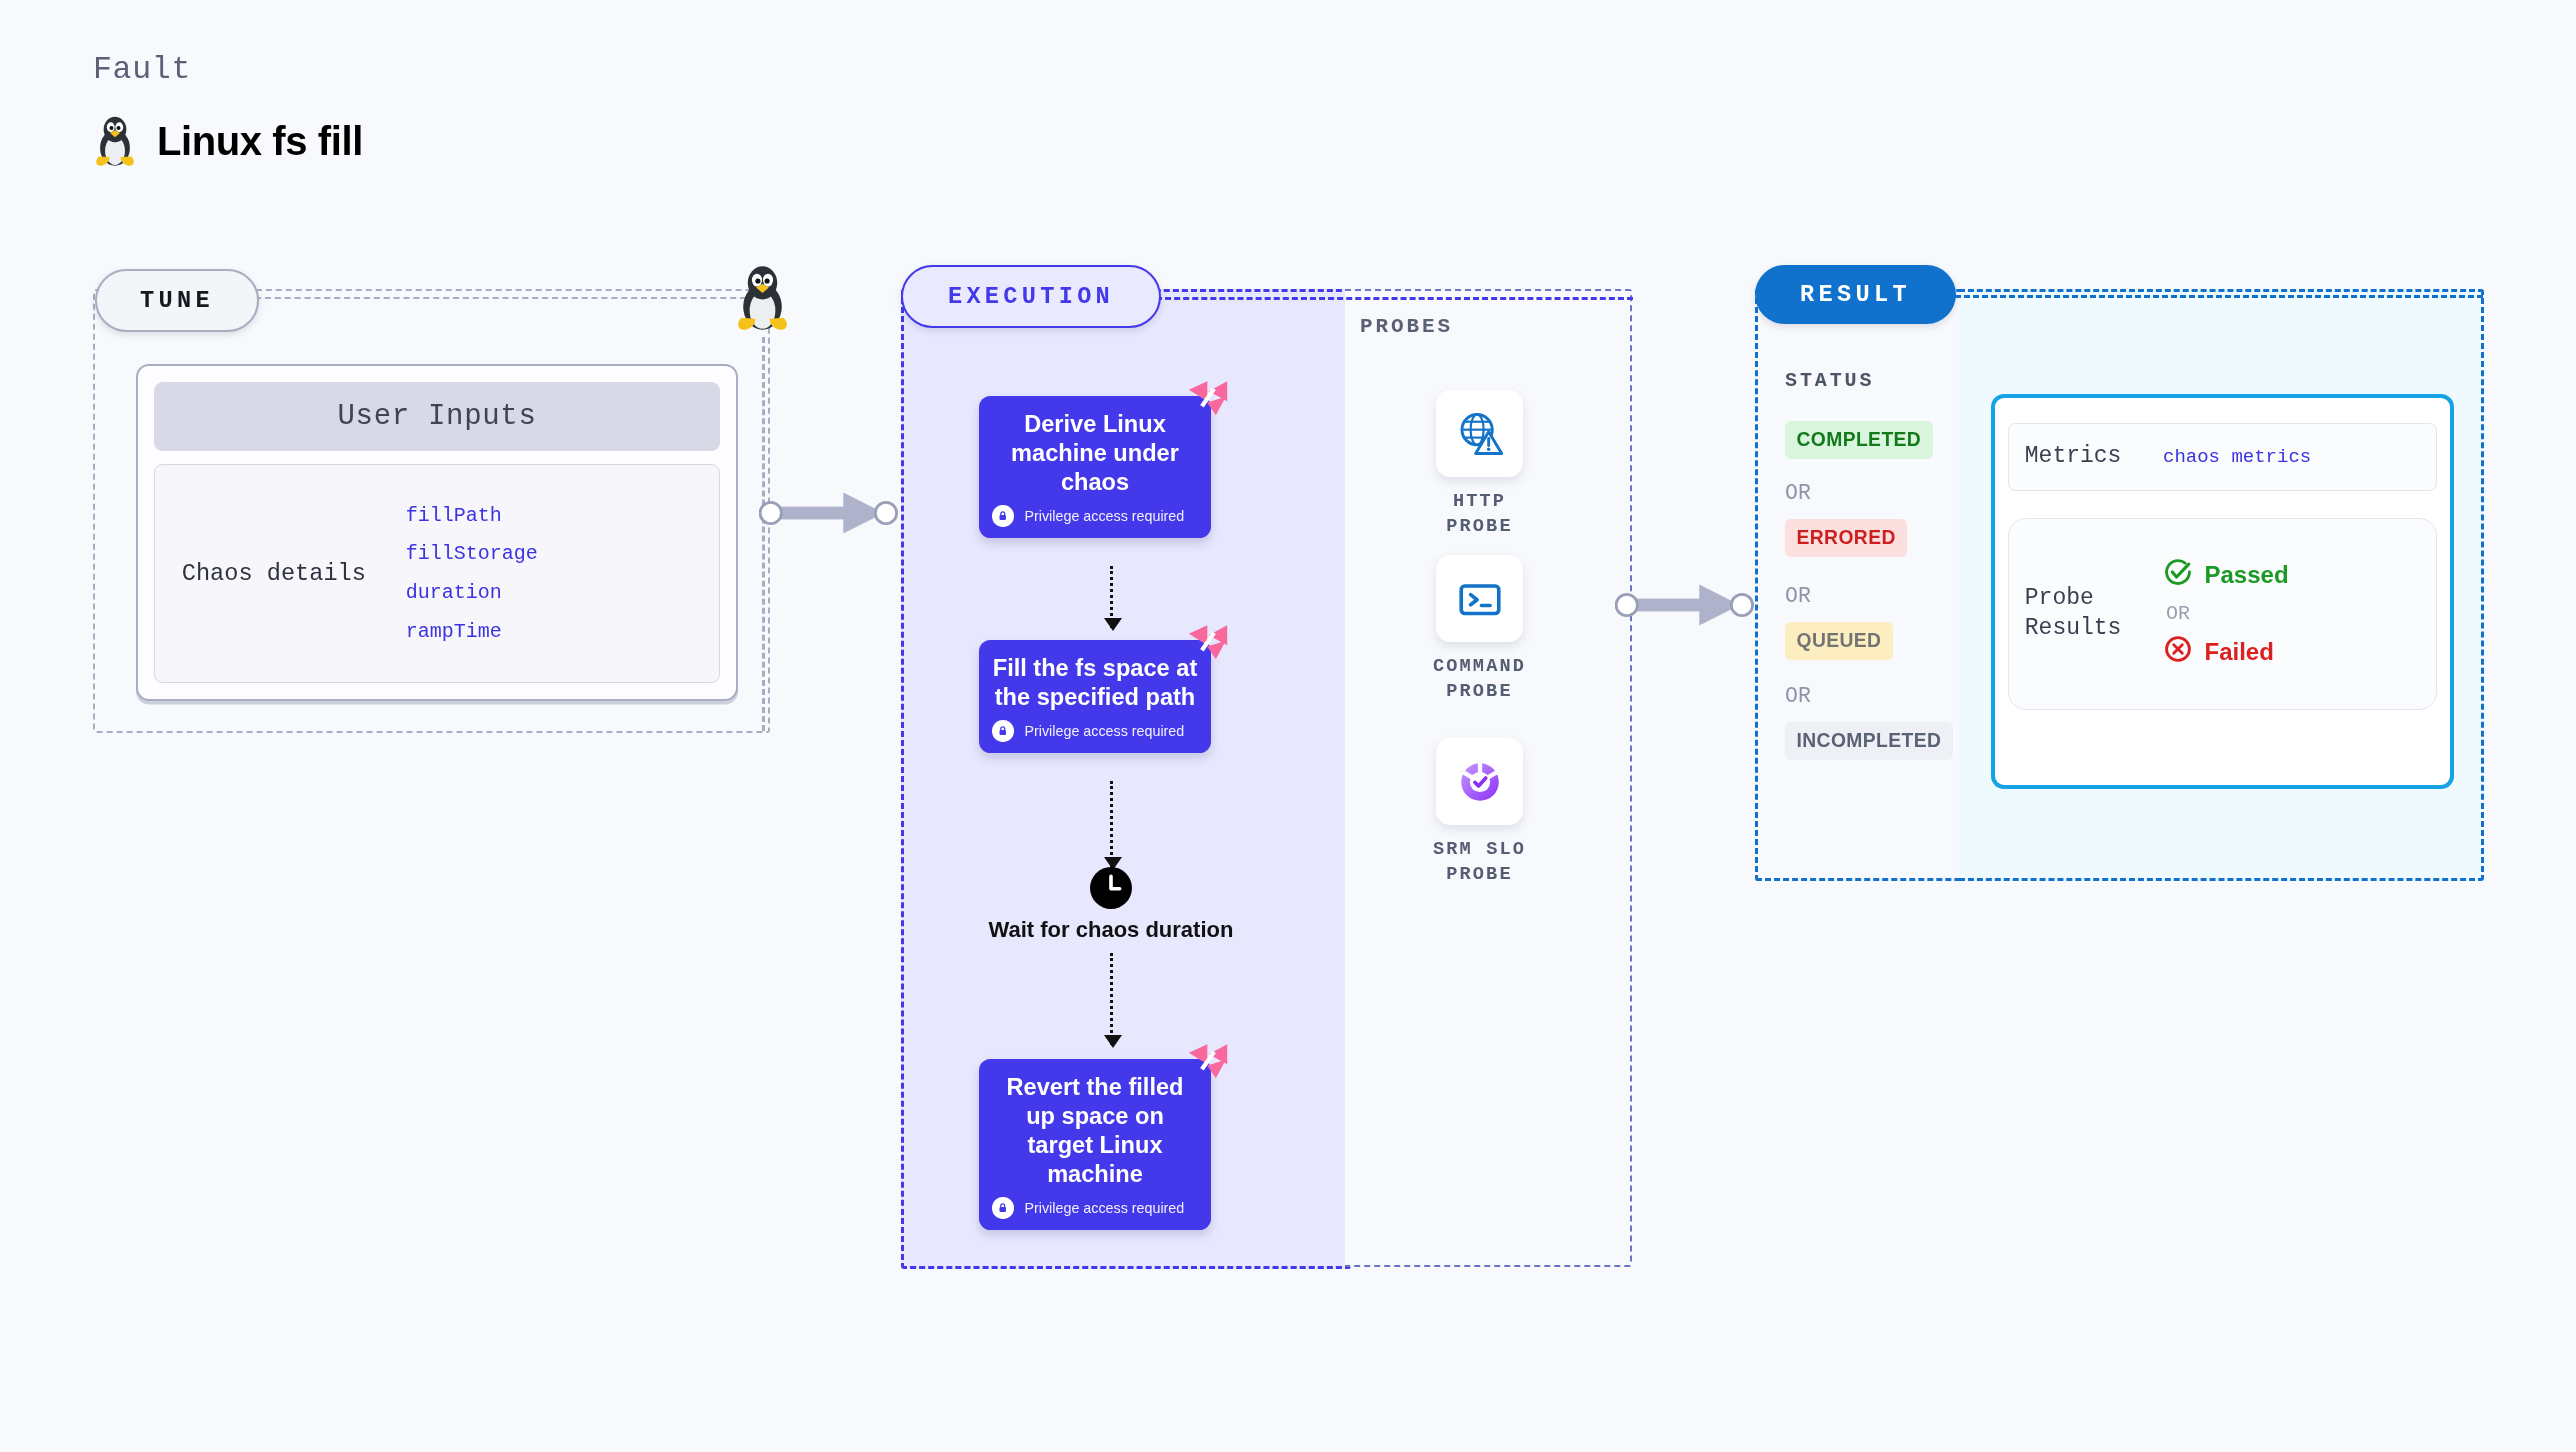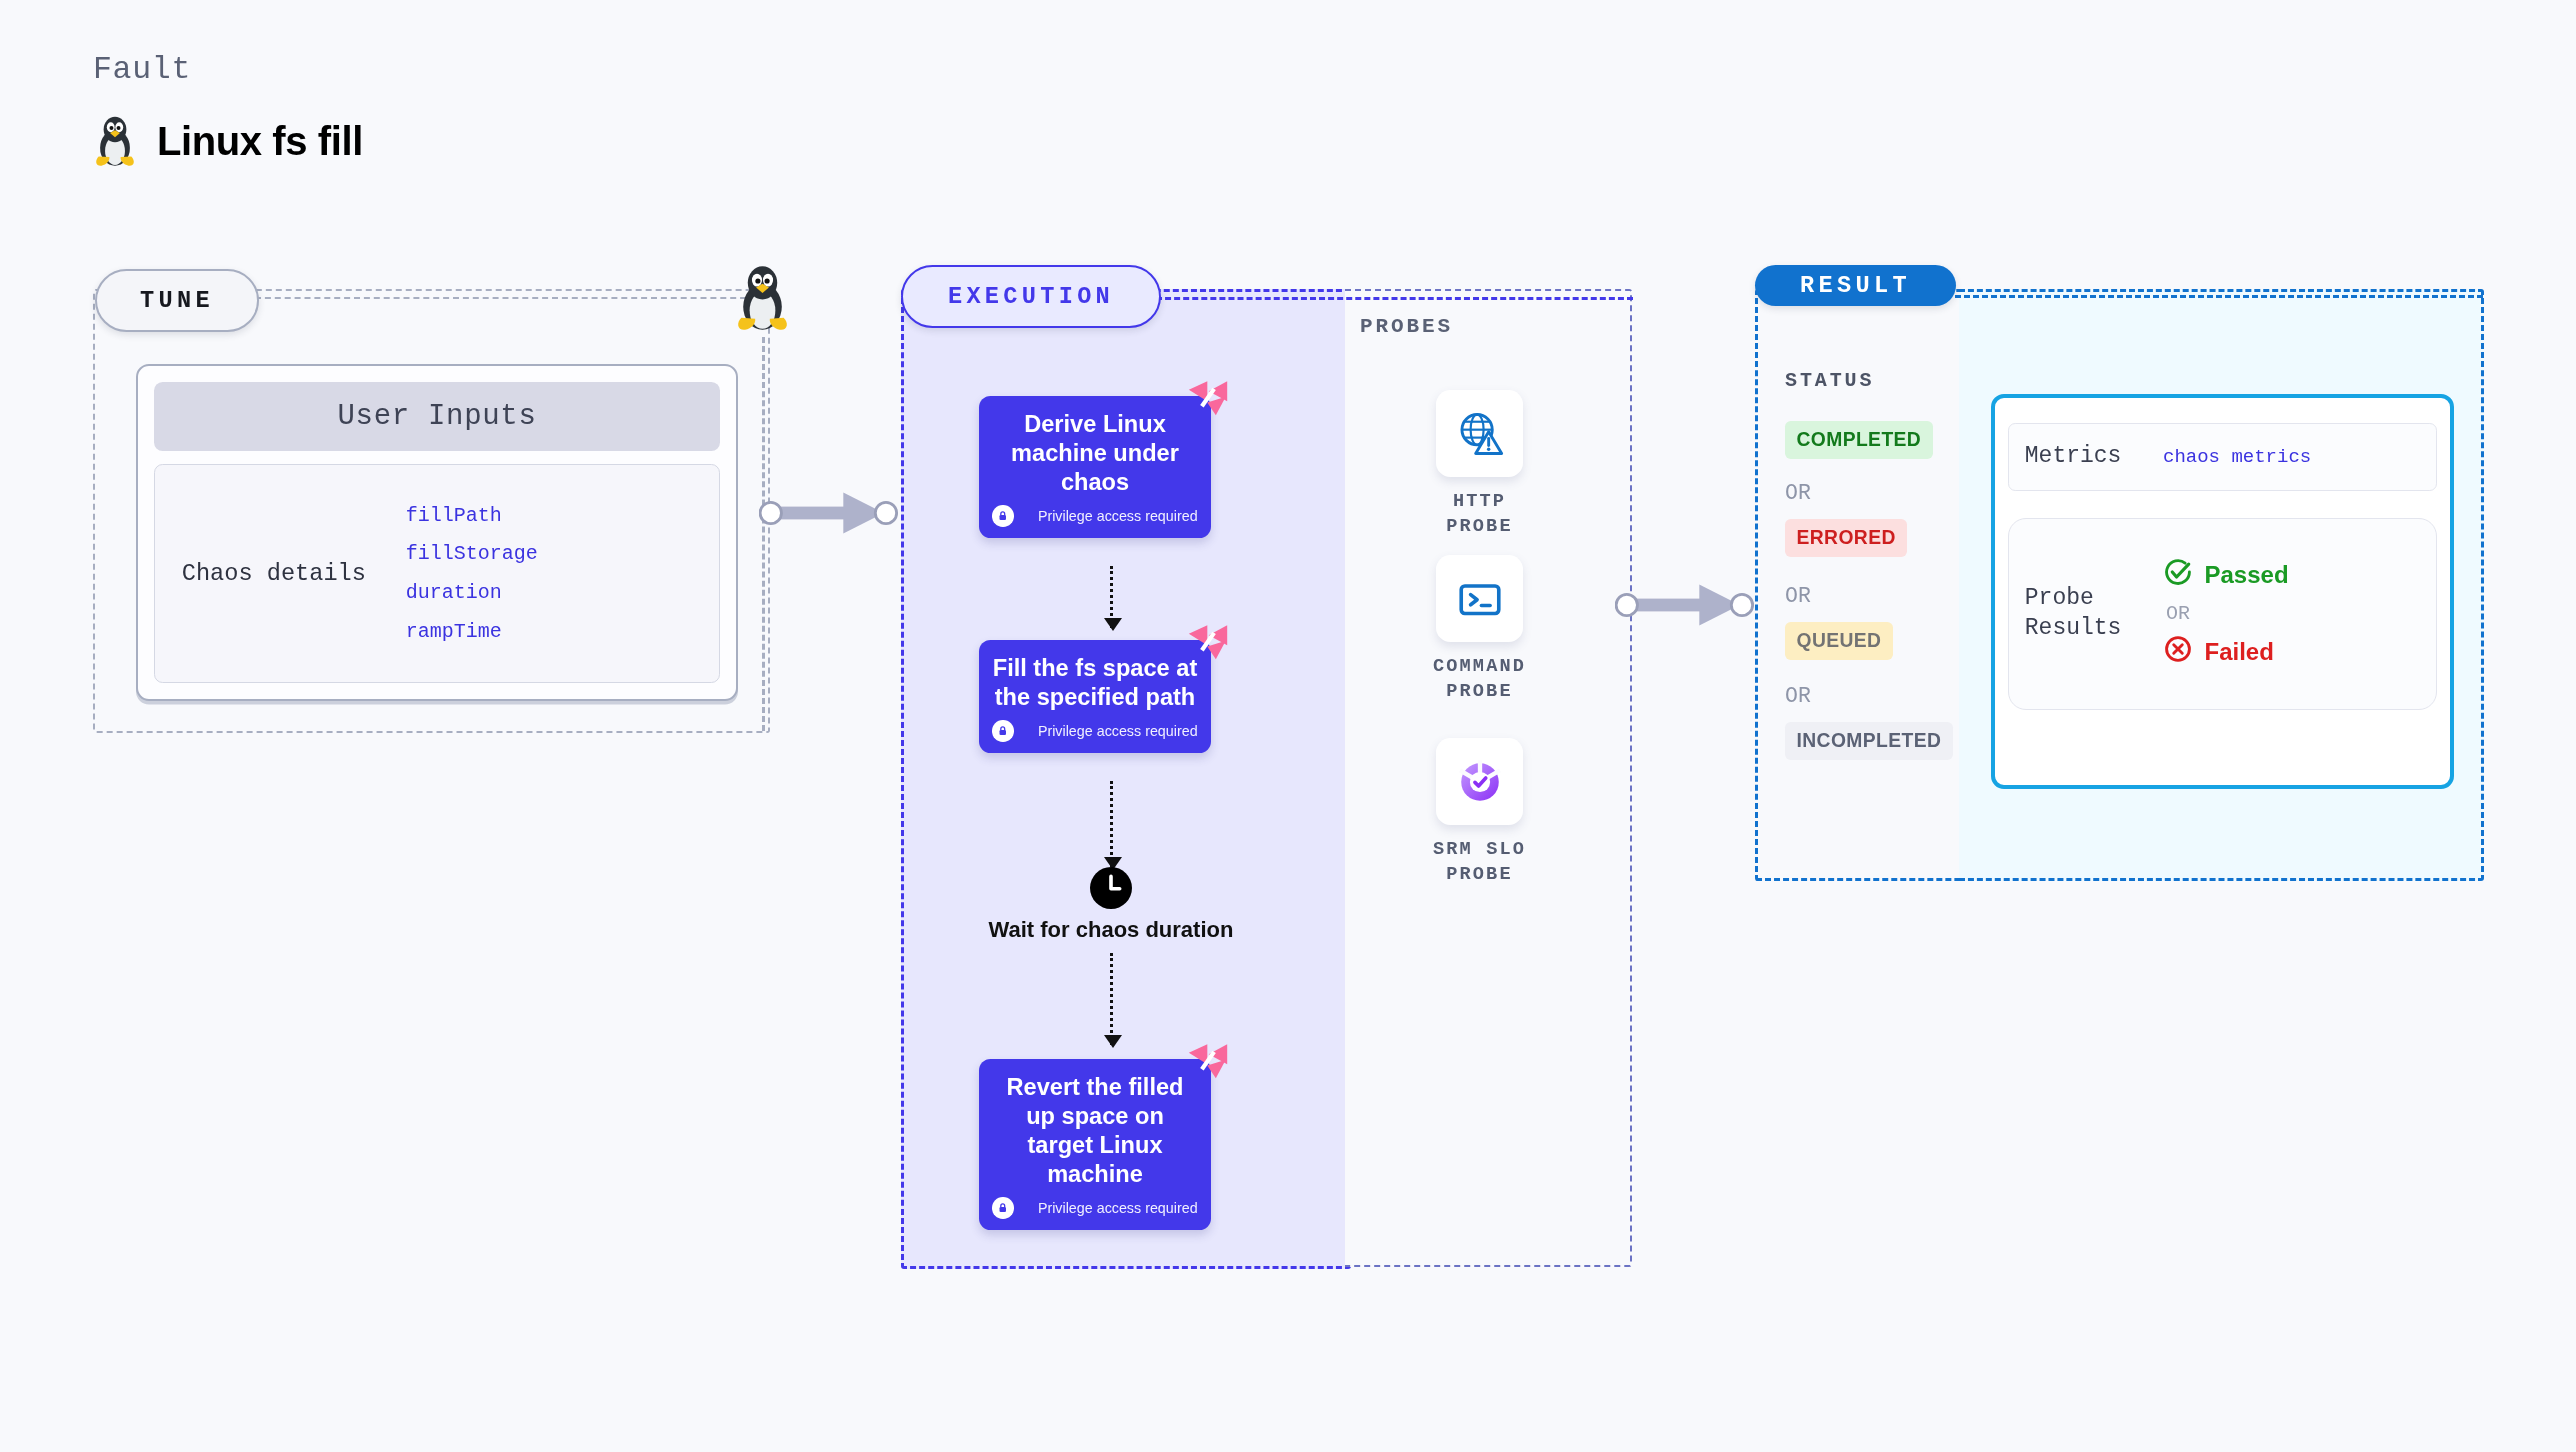"RESULT" #pill-result { height: 41px -> 59px }
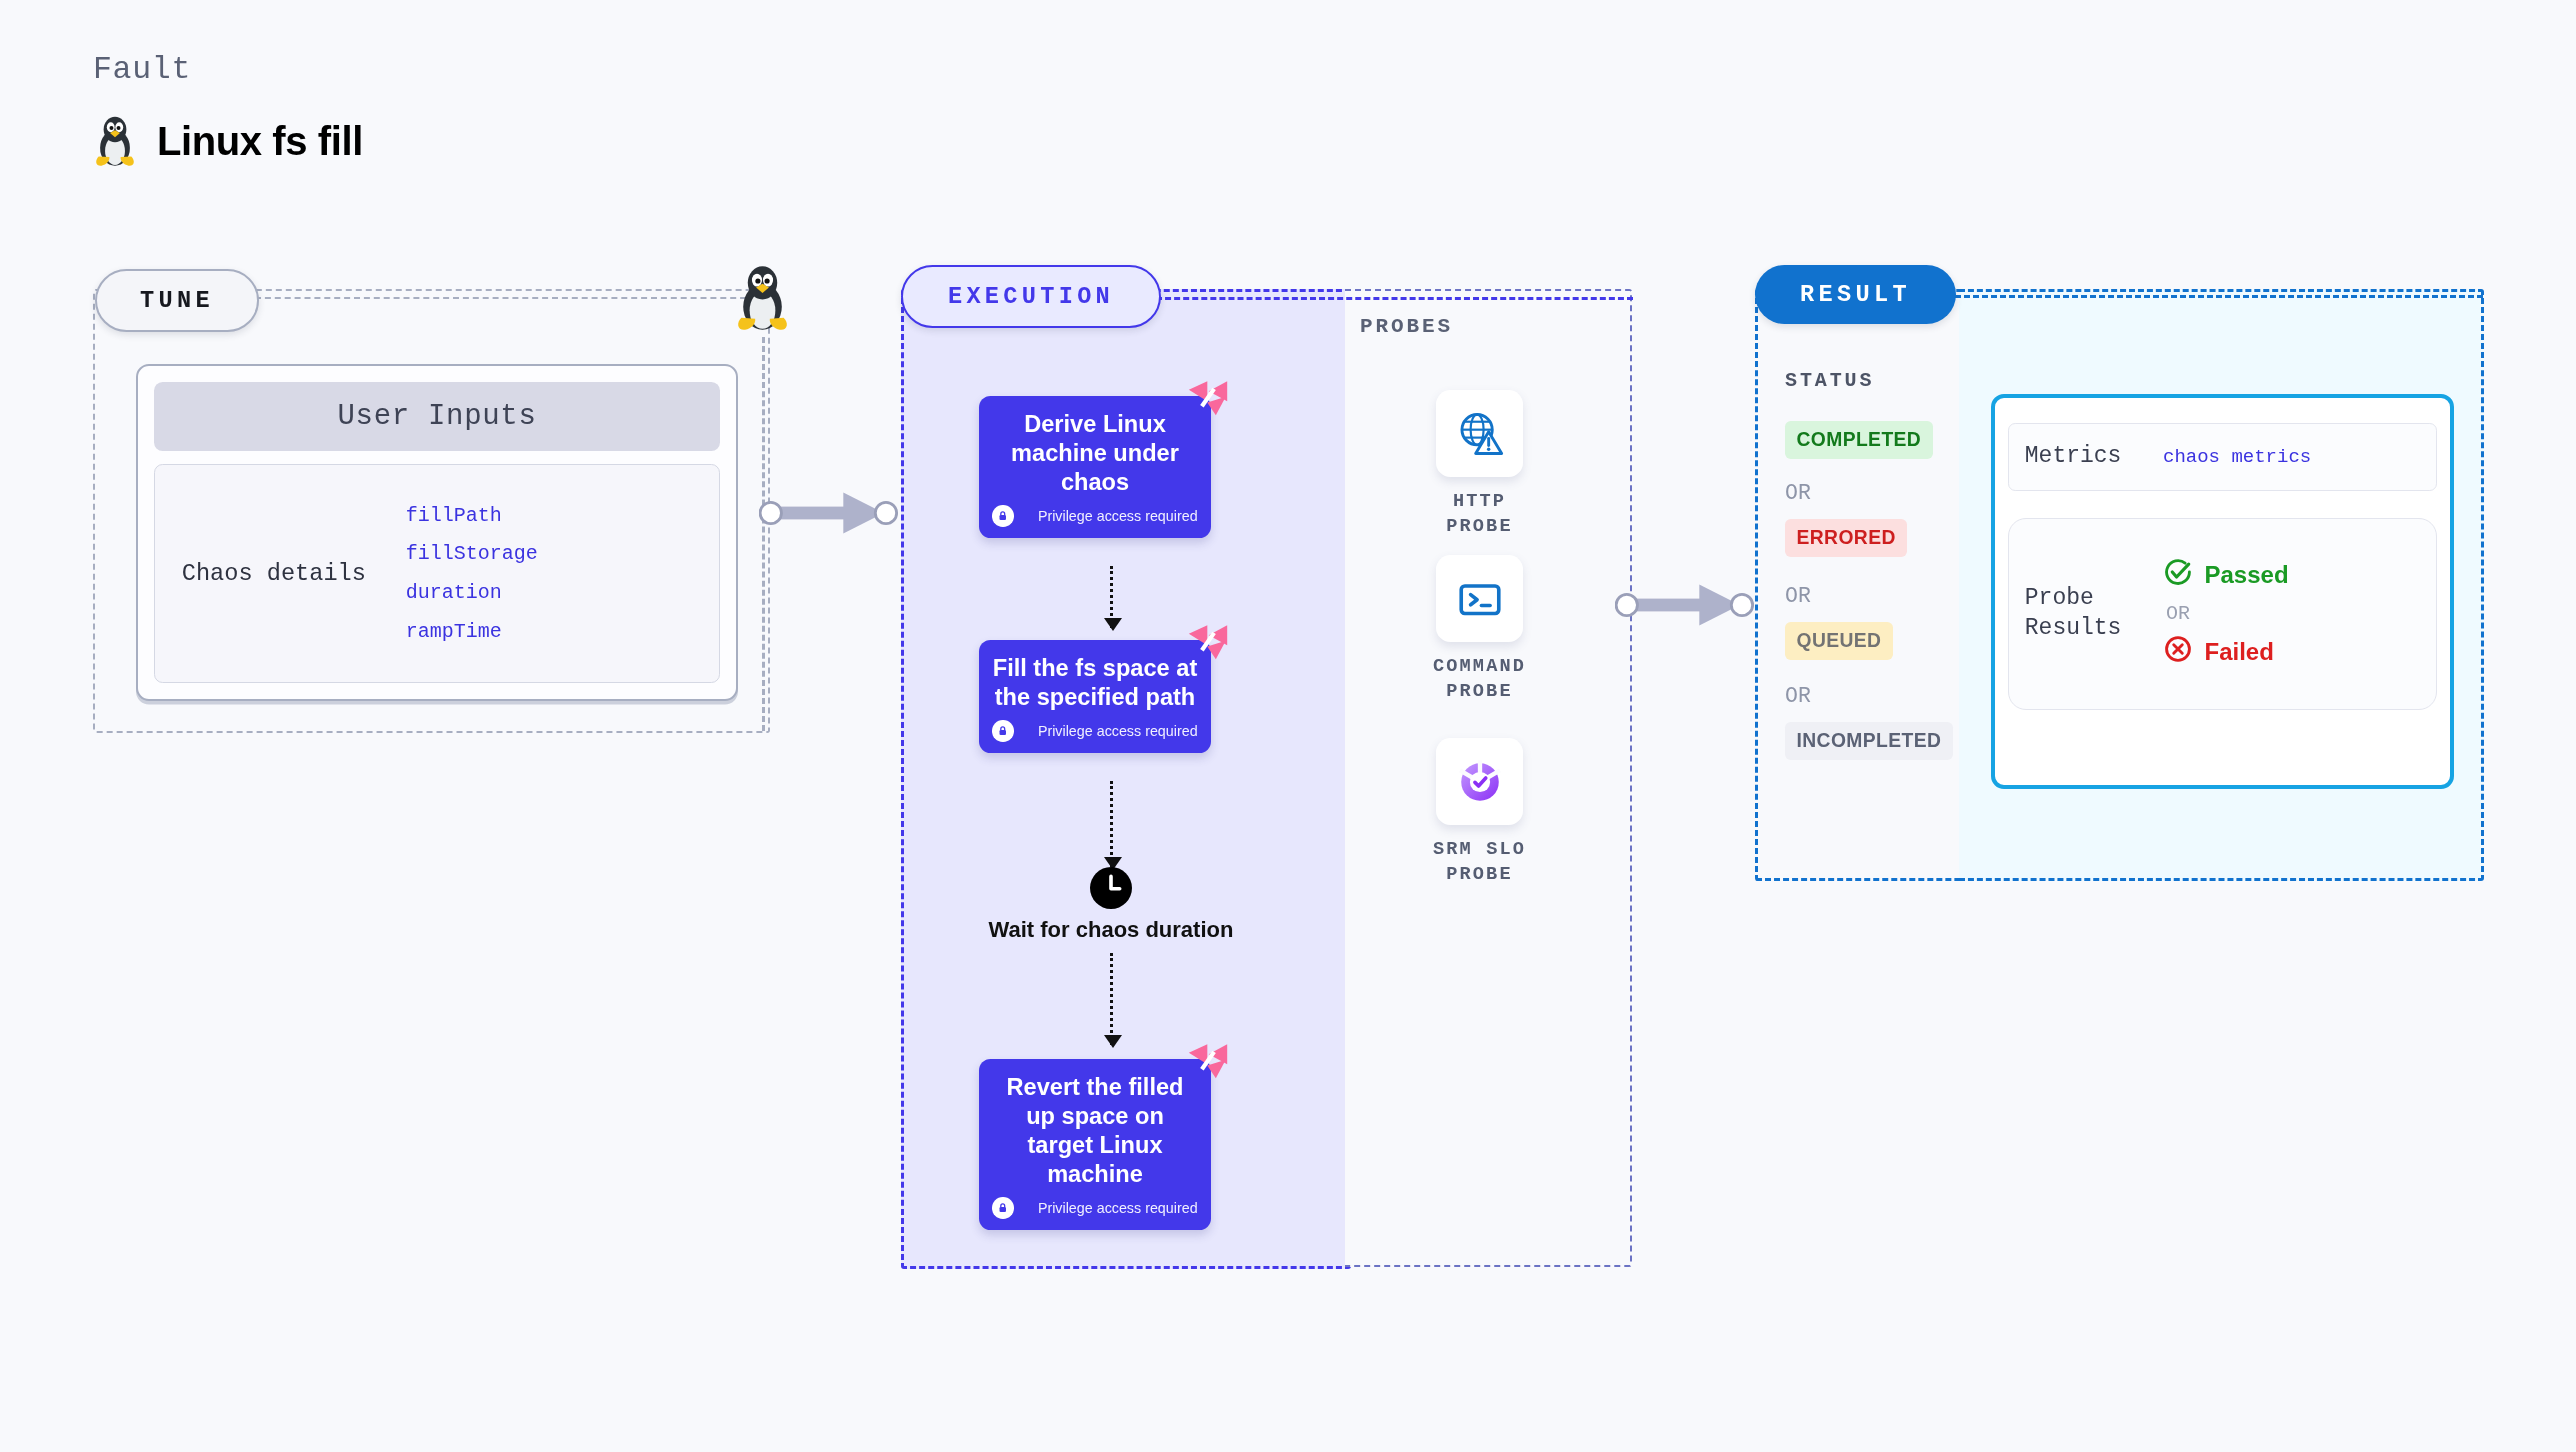"Privilege access required" .exec-card-sub { gap: 24px -> 11px; justify-content: center -> flex-start }
